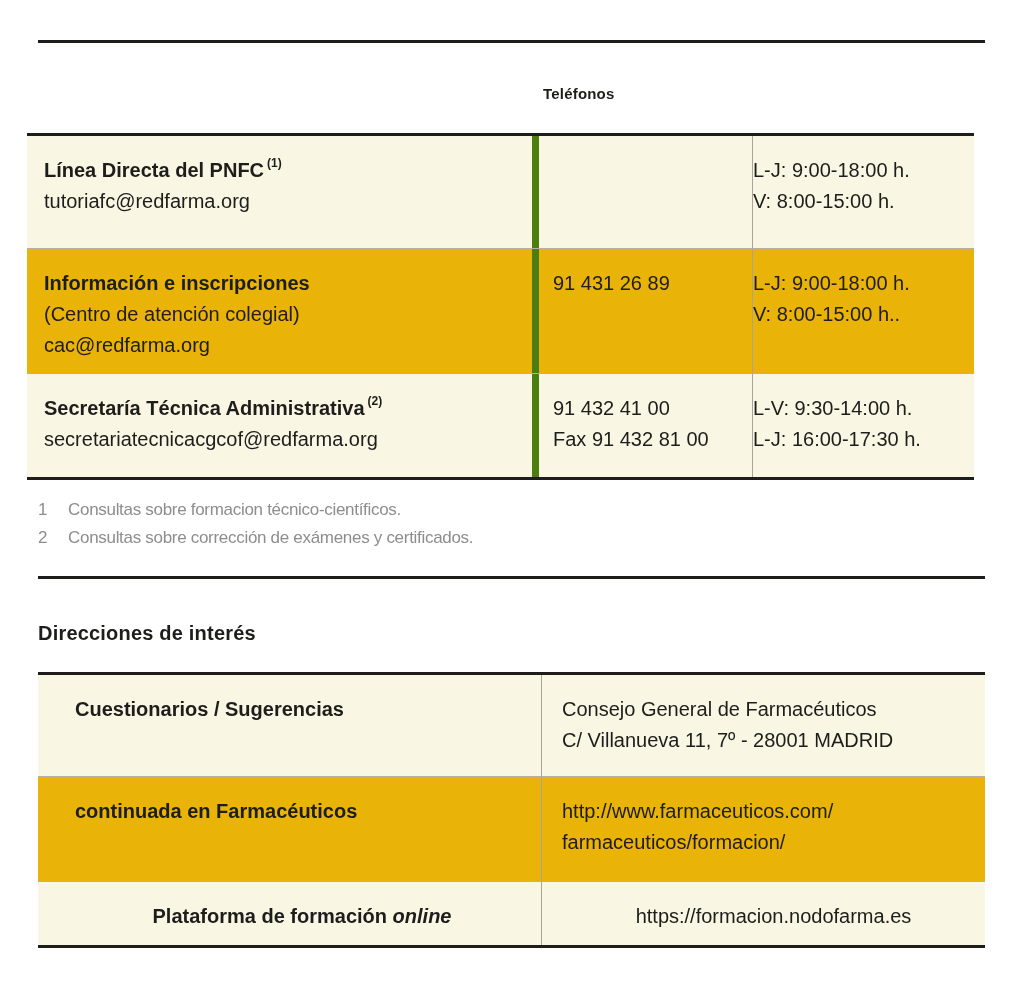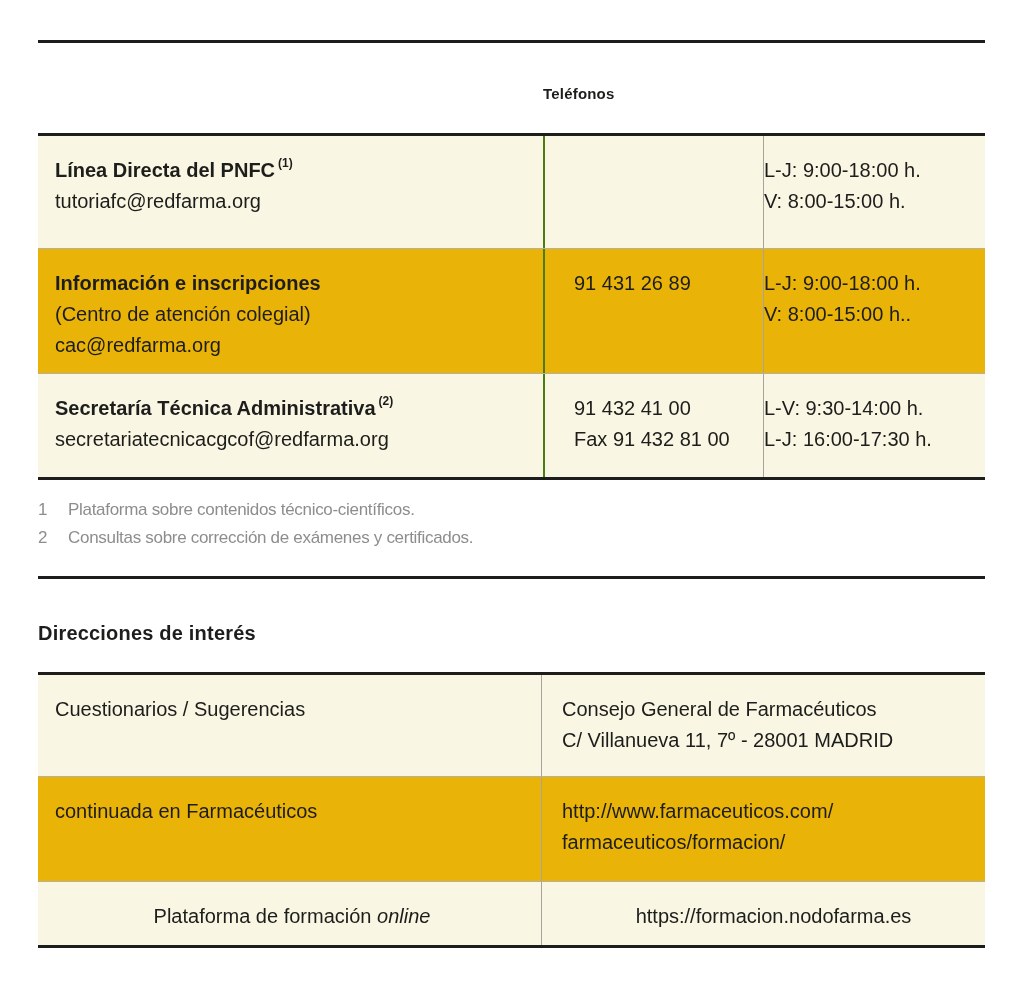"Línea Directa del PNFC (1)" .table1 { left: 38px -> 27px }
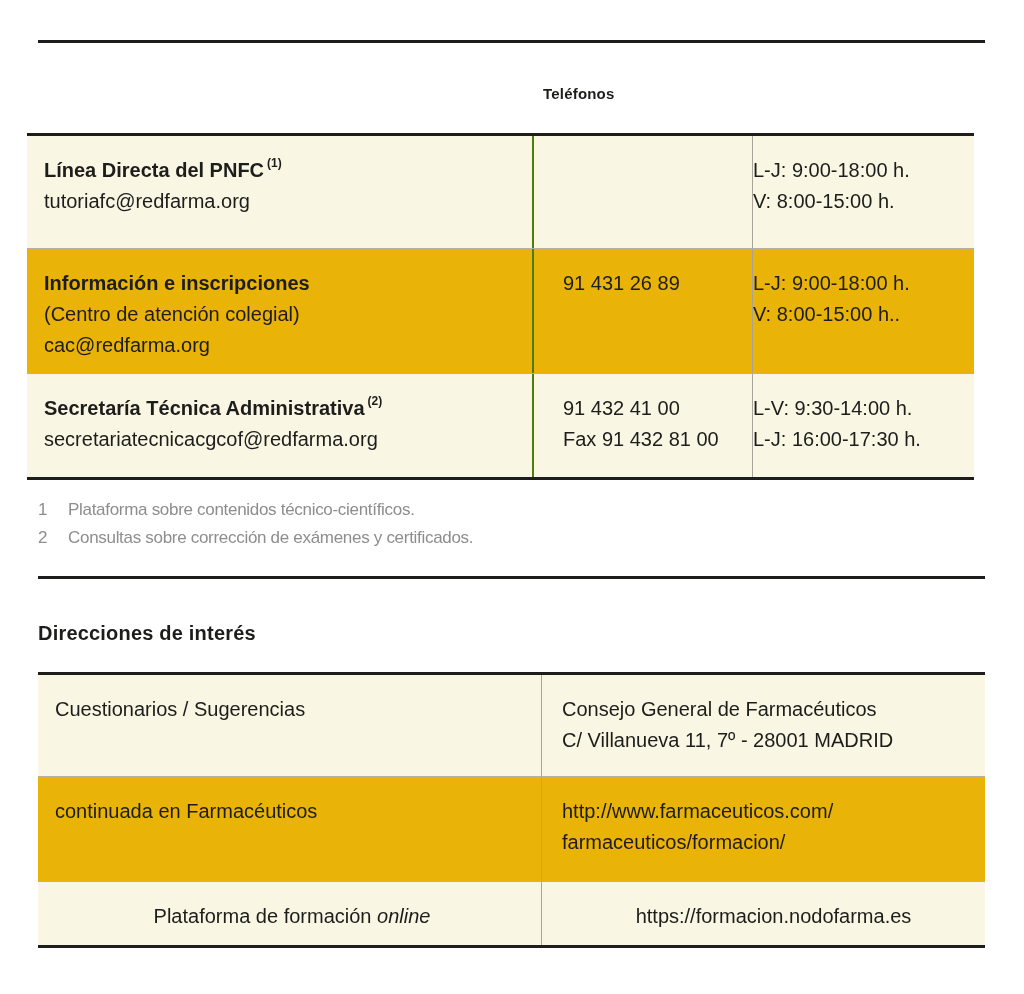"91 431 26 89" .cell-phone { border-left: 2px solid #4d7c0f -> 7px solid #4d7c0f; padding-left: 29px -> 14px }
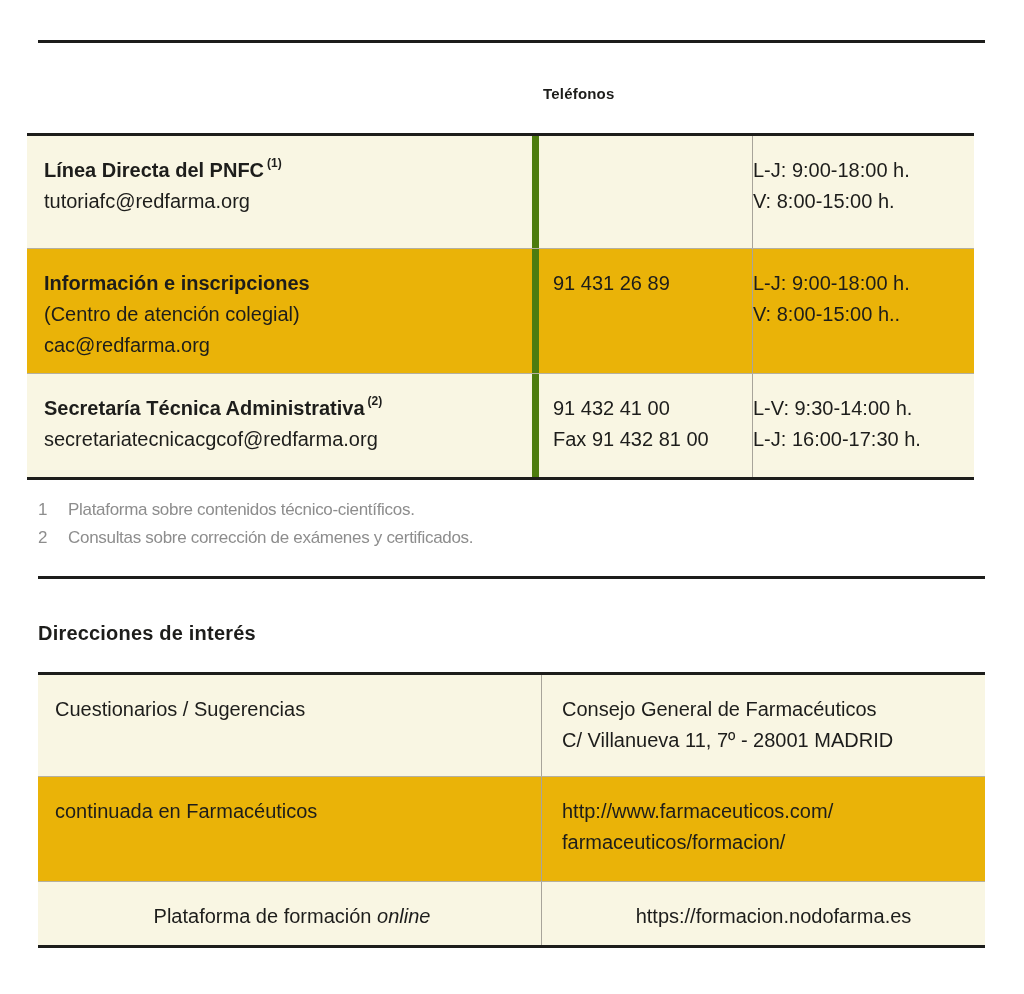"Plataforma sobre contenidos" span { text: Plataforma sobre contenidos -> Consultas sobre formacion }
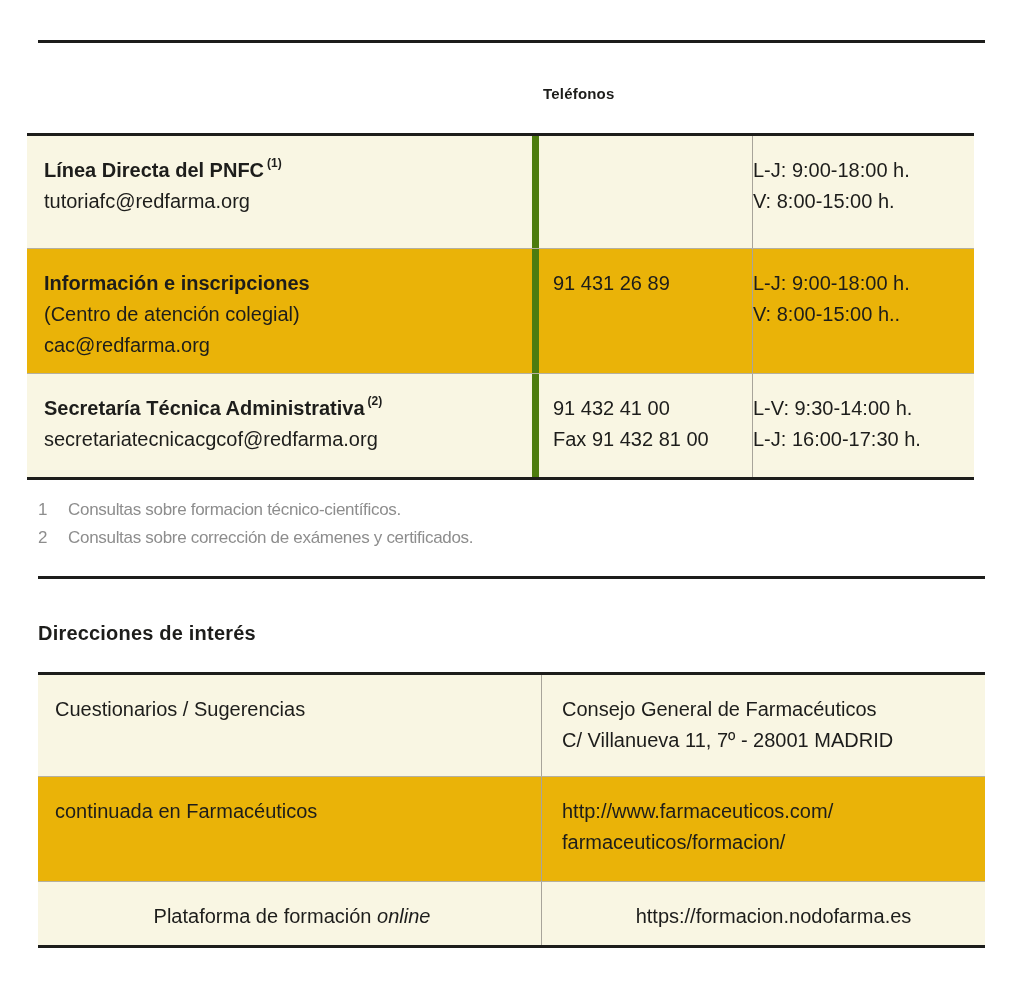"Cuestionarios / Sugerencias" .cell-label { font-weight: normal -> bold; margin-left: none -> 20px }
